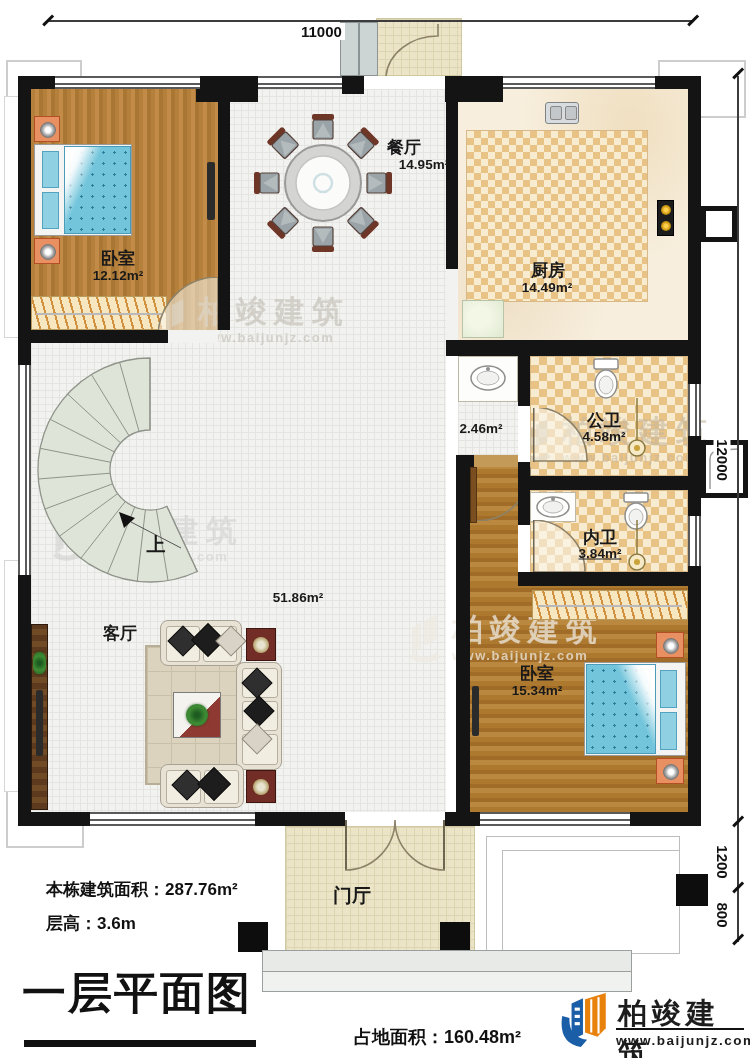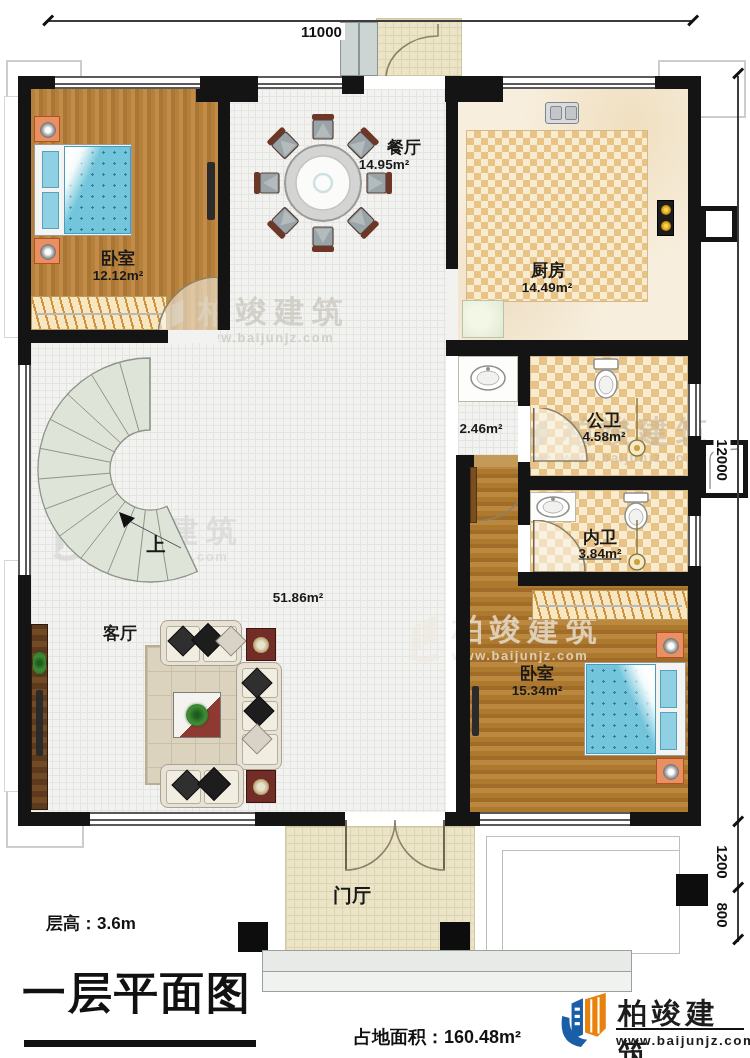"14.95m²" div.lbl { left: 384px -> 424px }
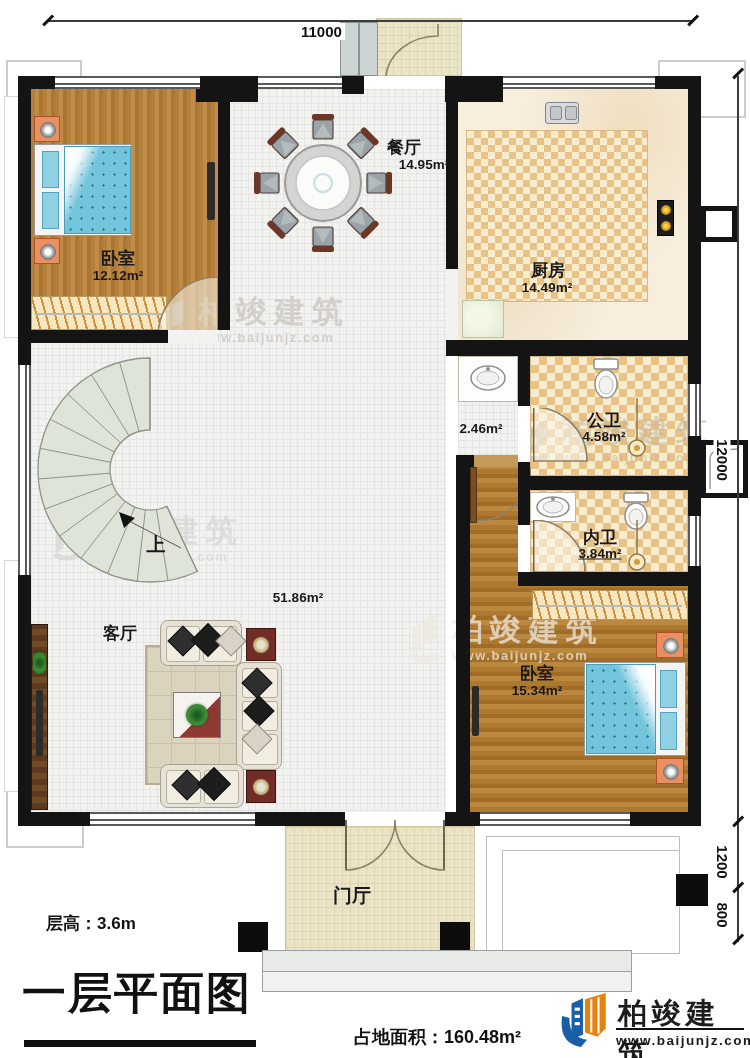"本栋建筑面积：287.76m²" div.ann { html: none -> <div>本栋建筑面积：287.76m²</div> }
